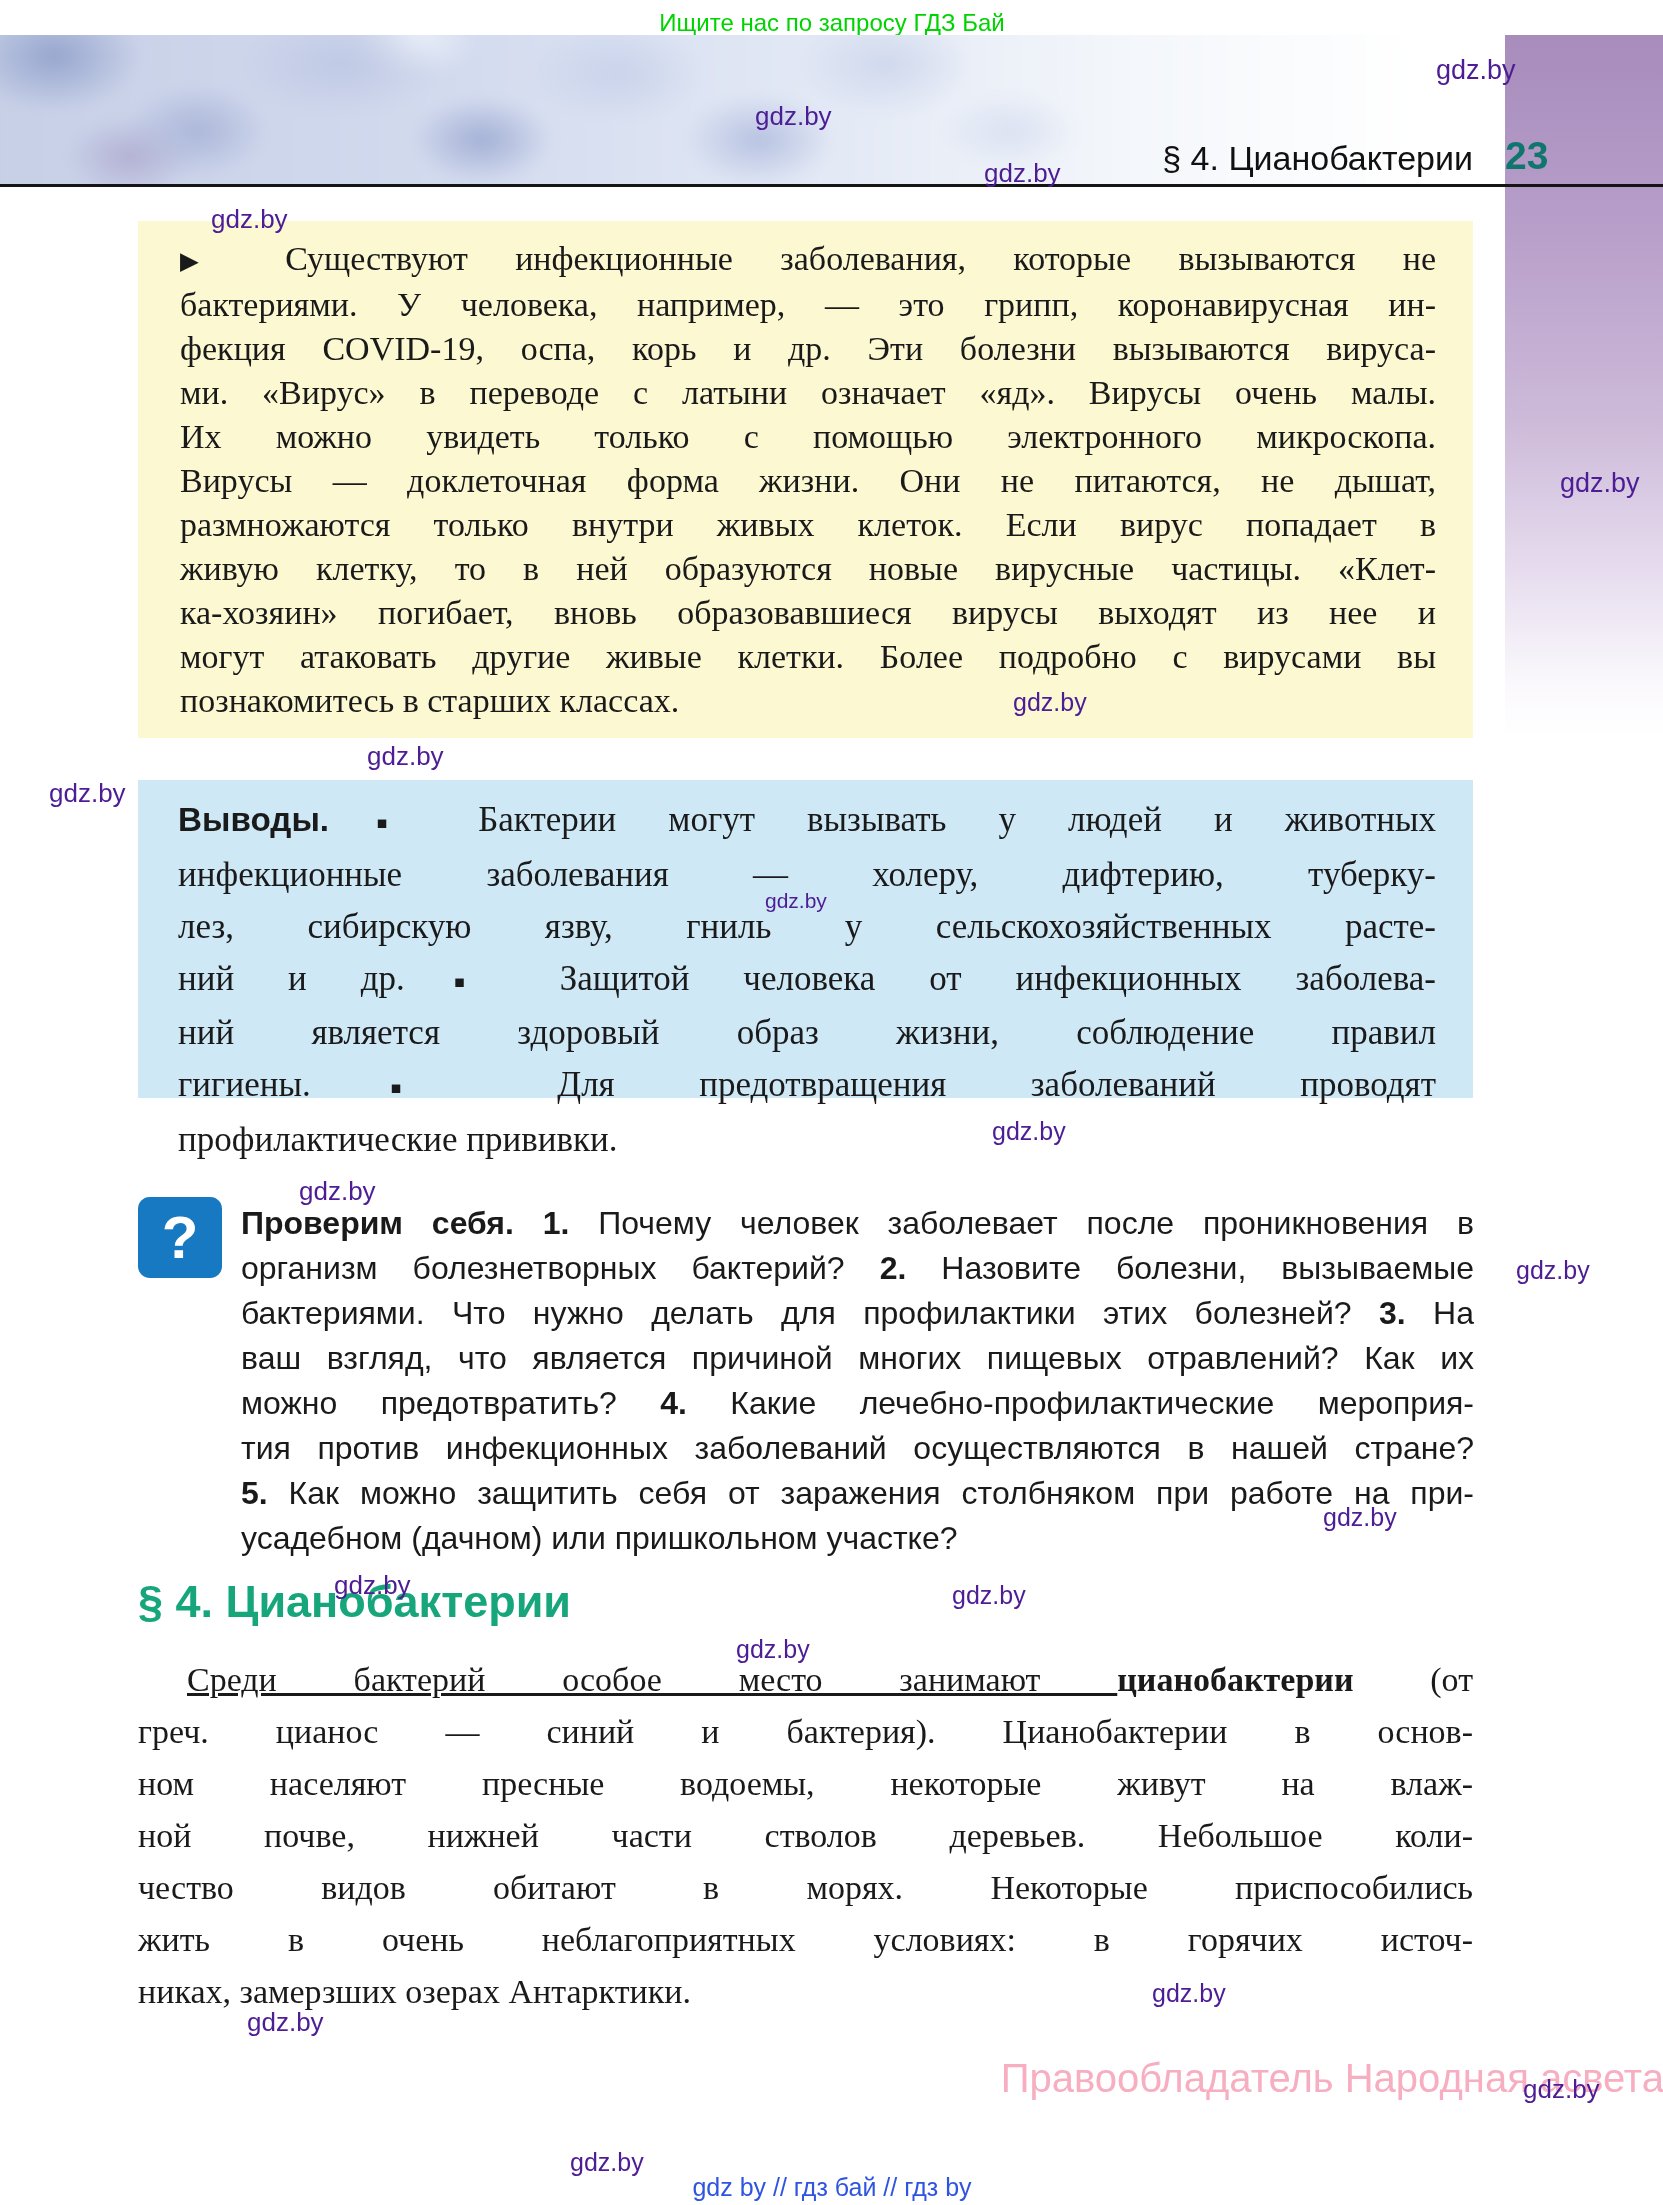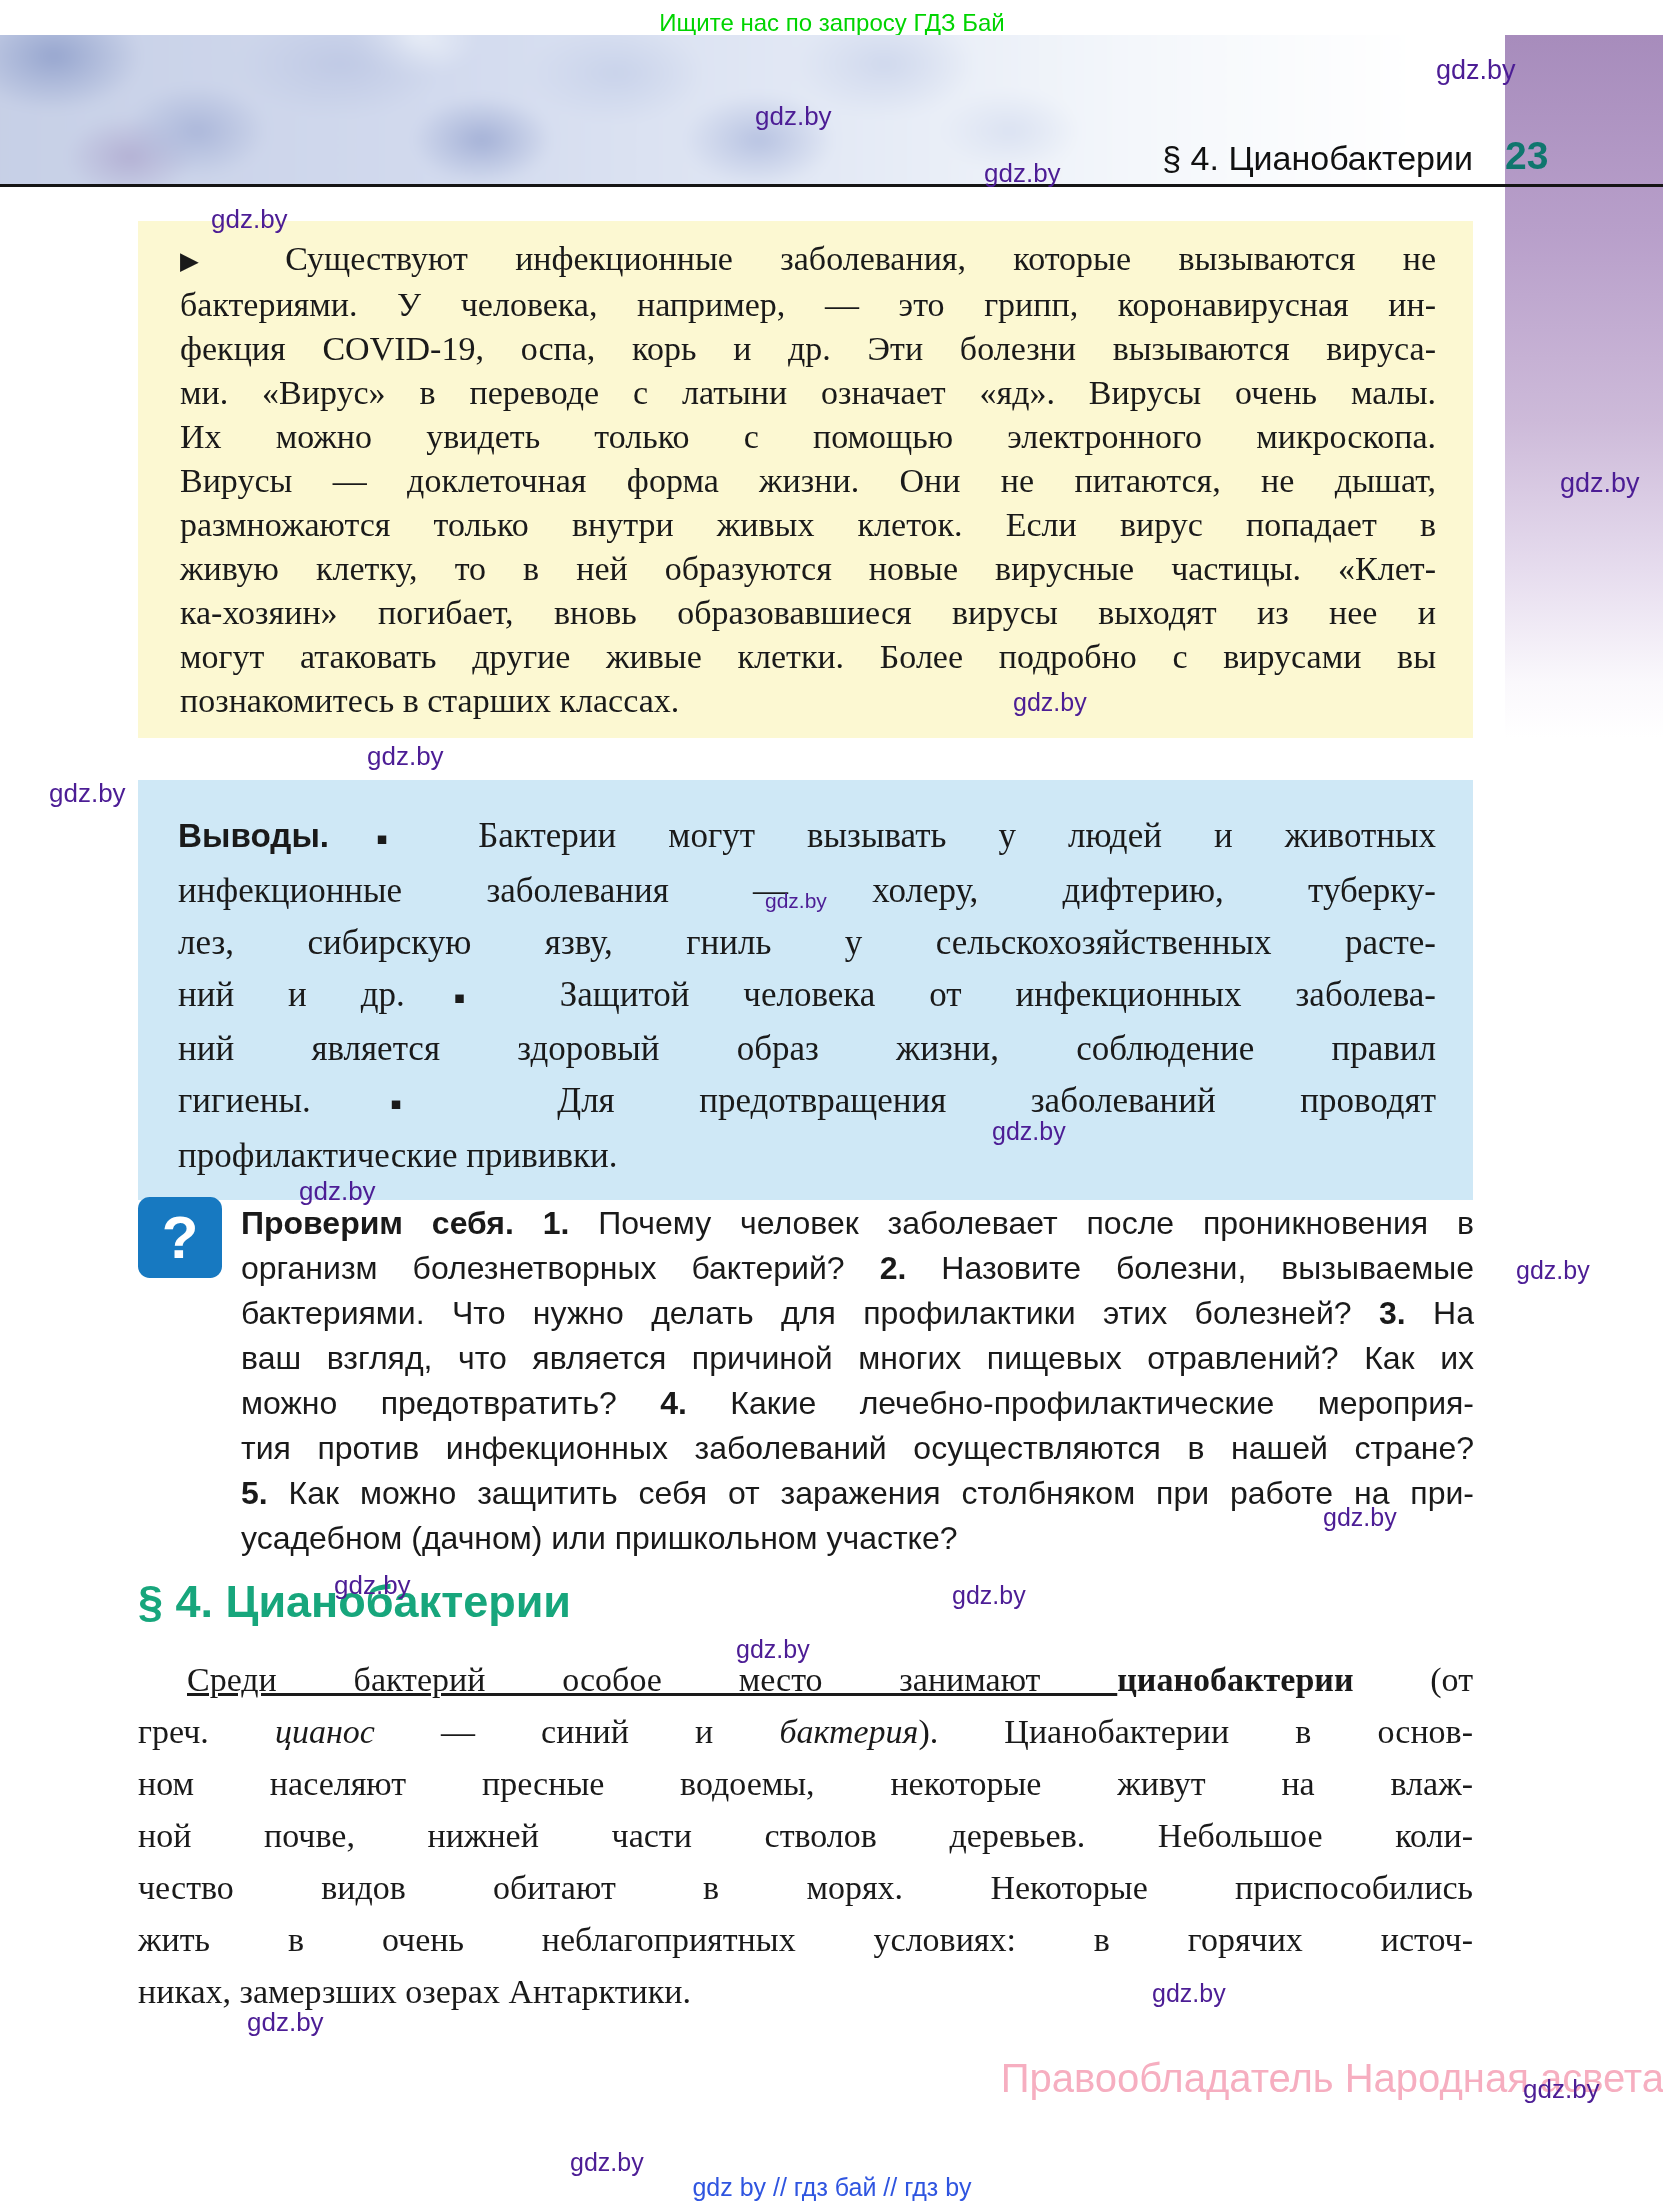"Выводы. ■ Бактерии могут вызывать" #conclusions-box { height: 420px -> 318px; padding: 30px 37px 0 40px -> 14px 37px 0 40px }
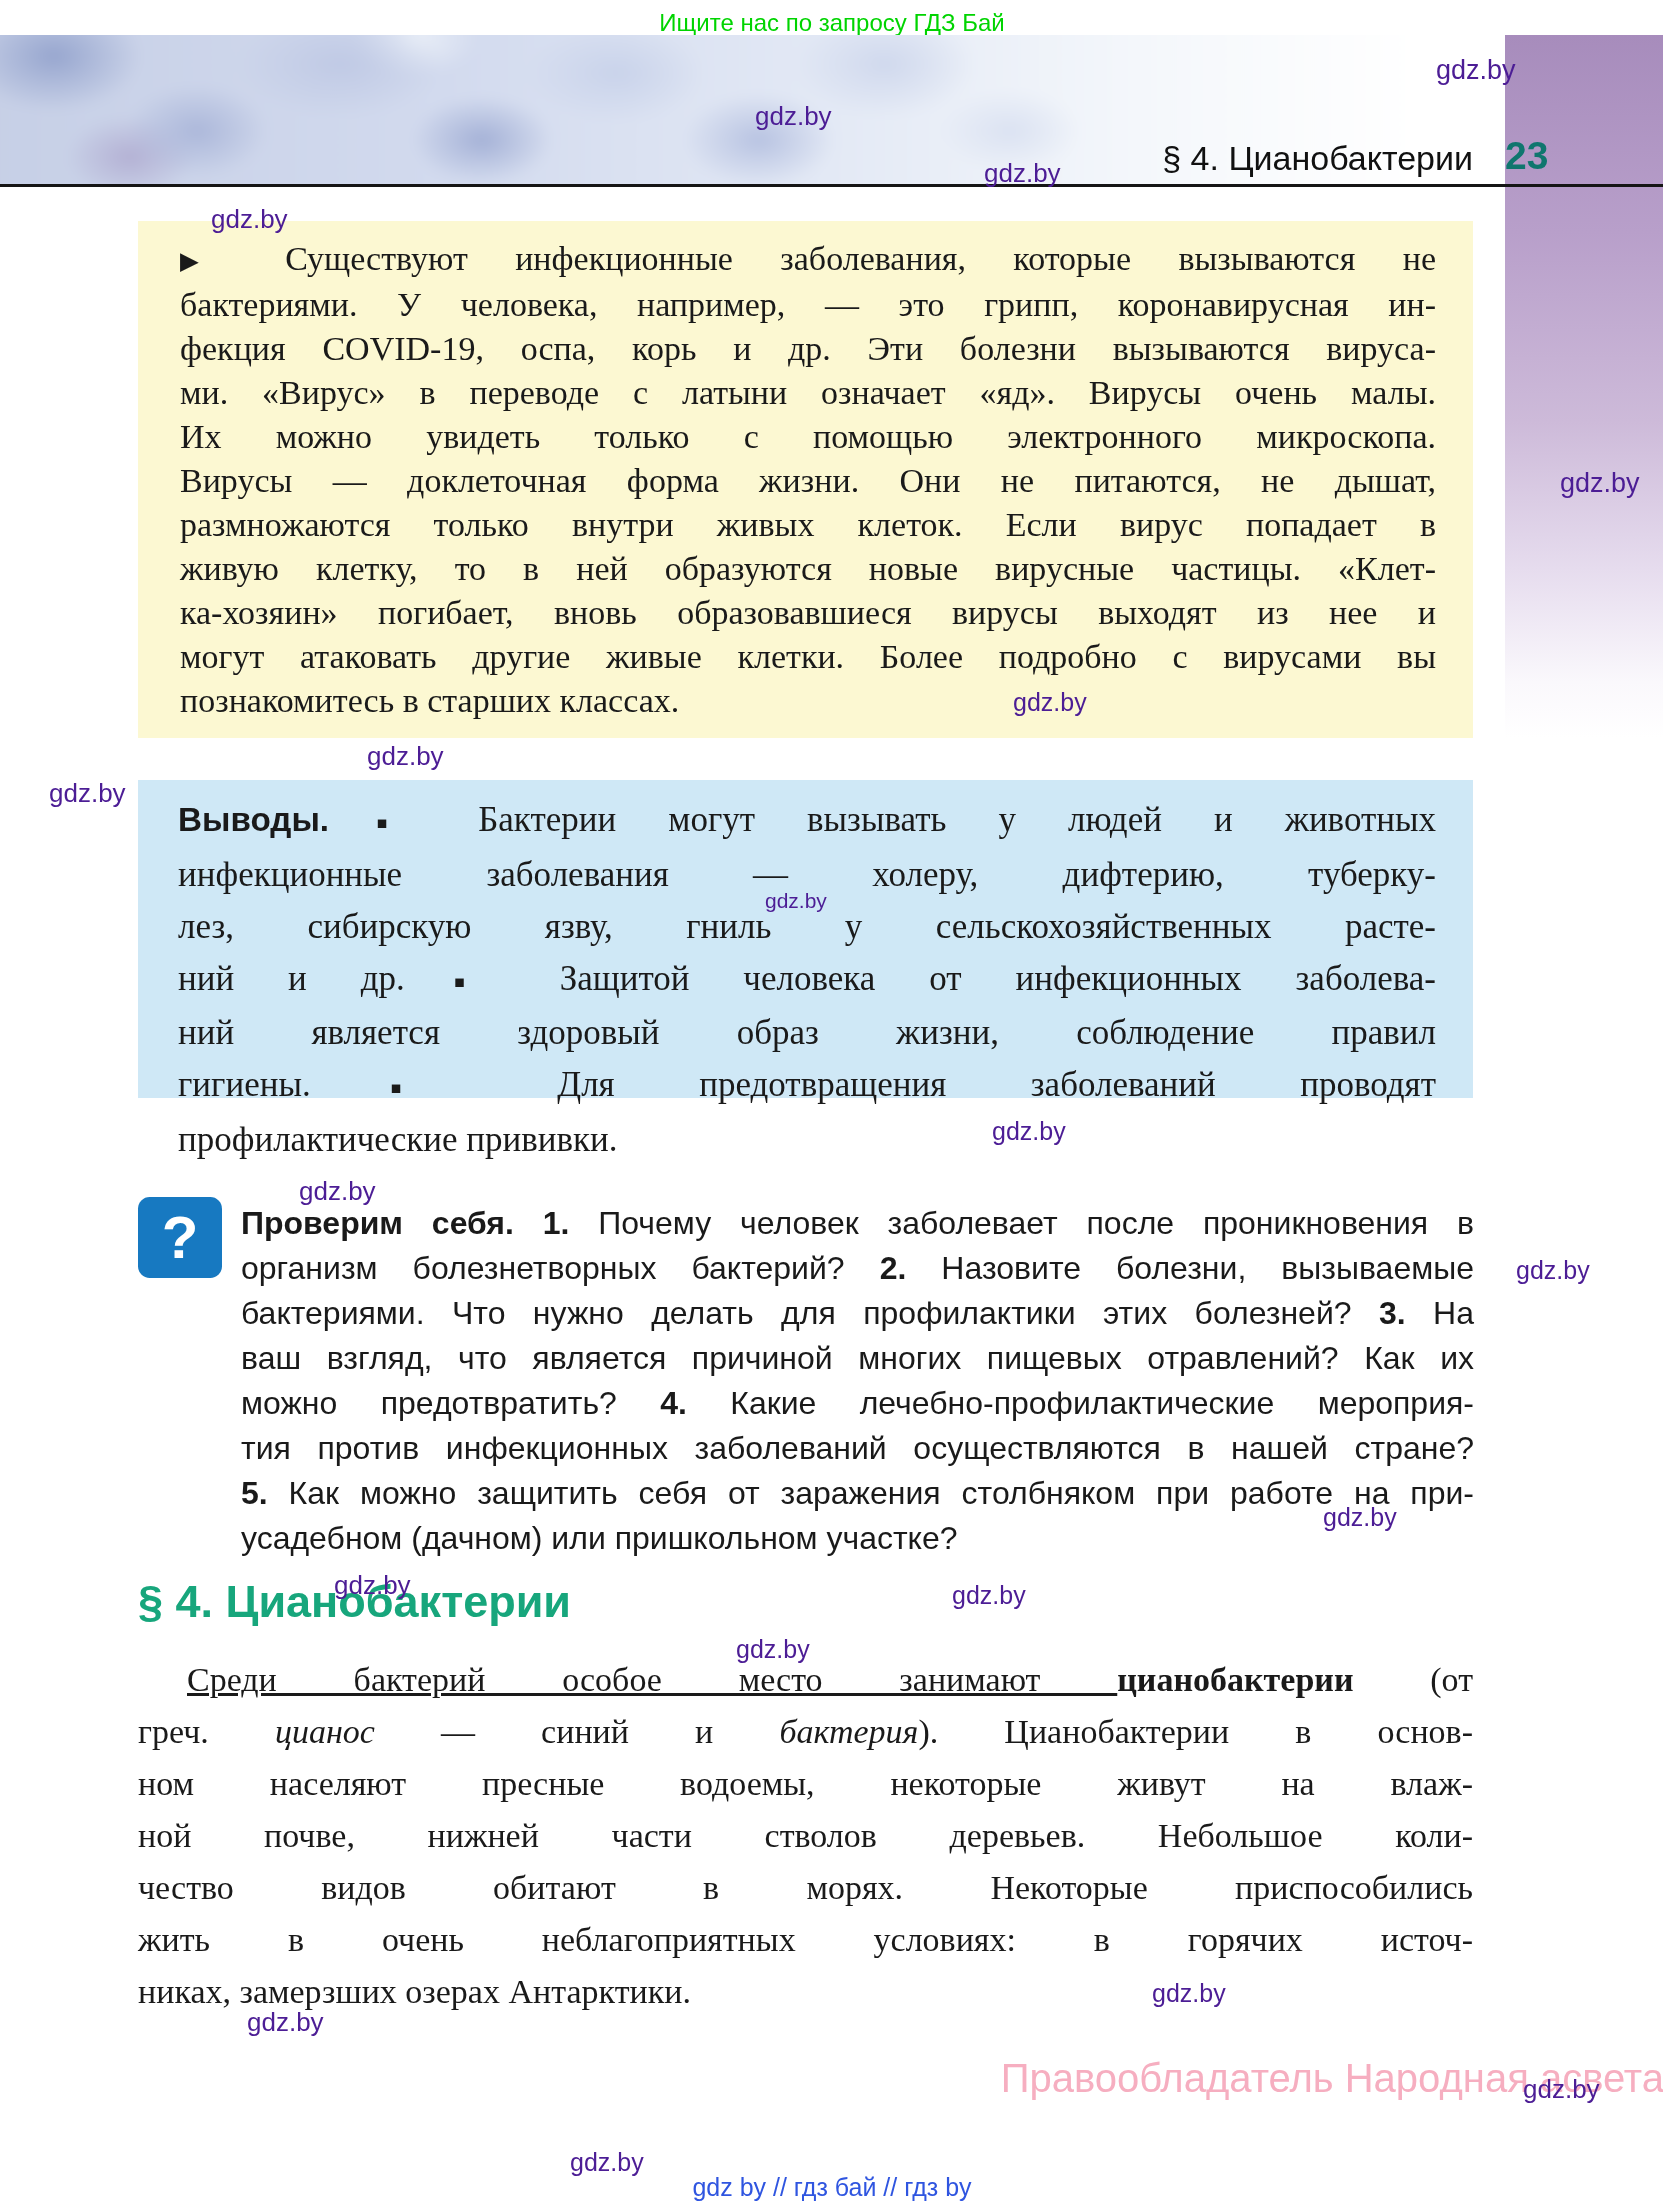"цианос" .tline .i { font-style: italic -> none }
